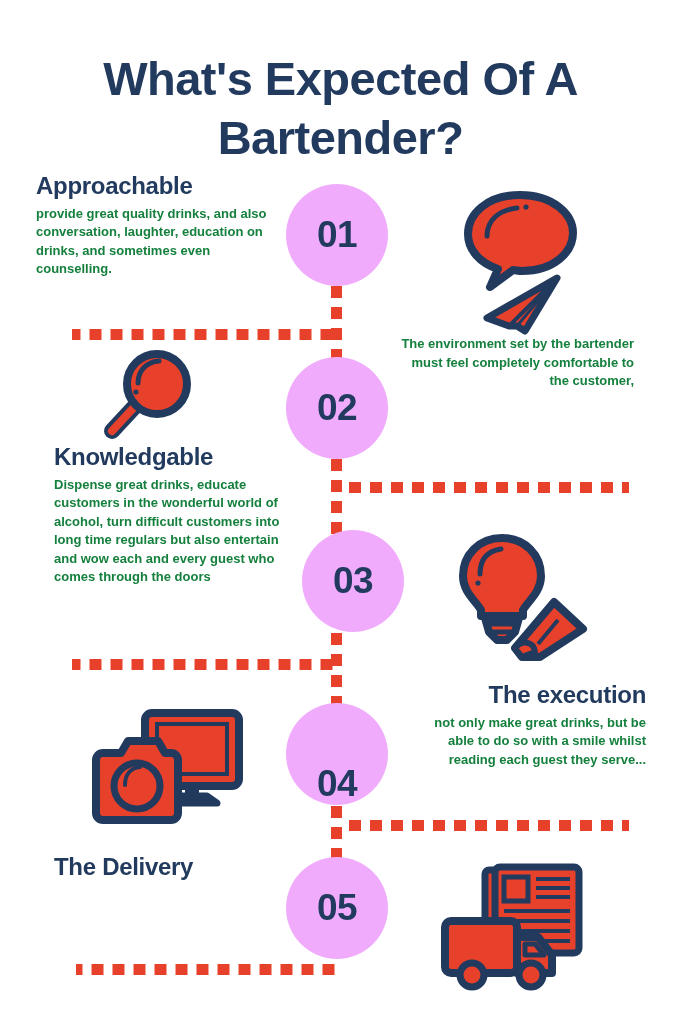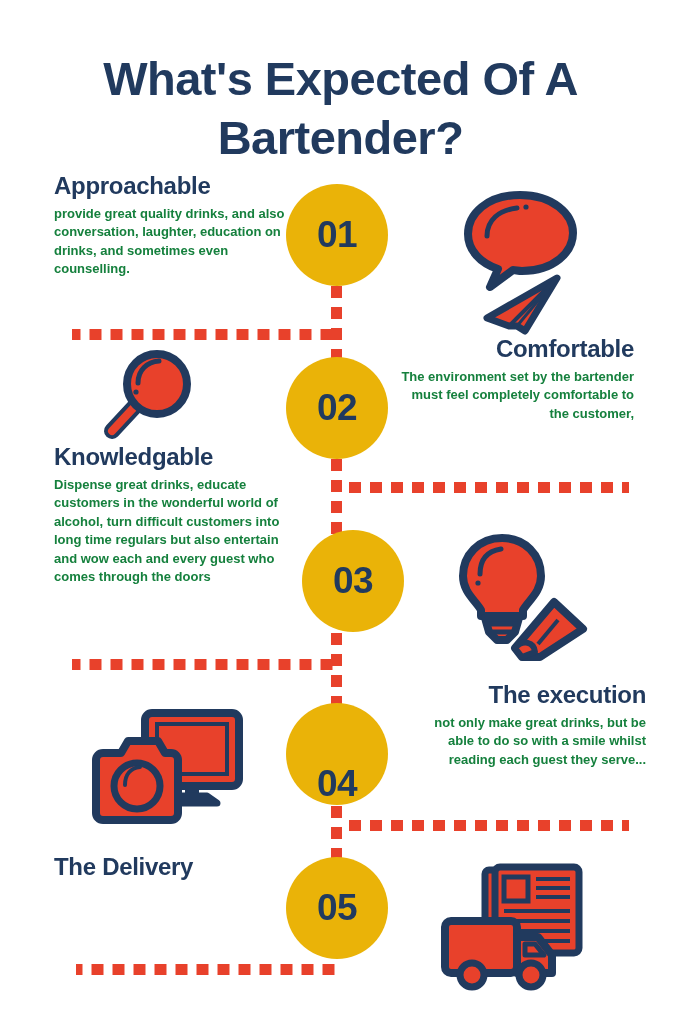"Approachable" div.block { left: 54px -> 36px }
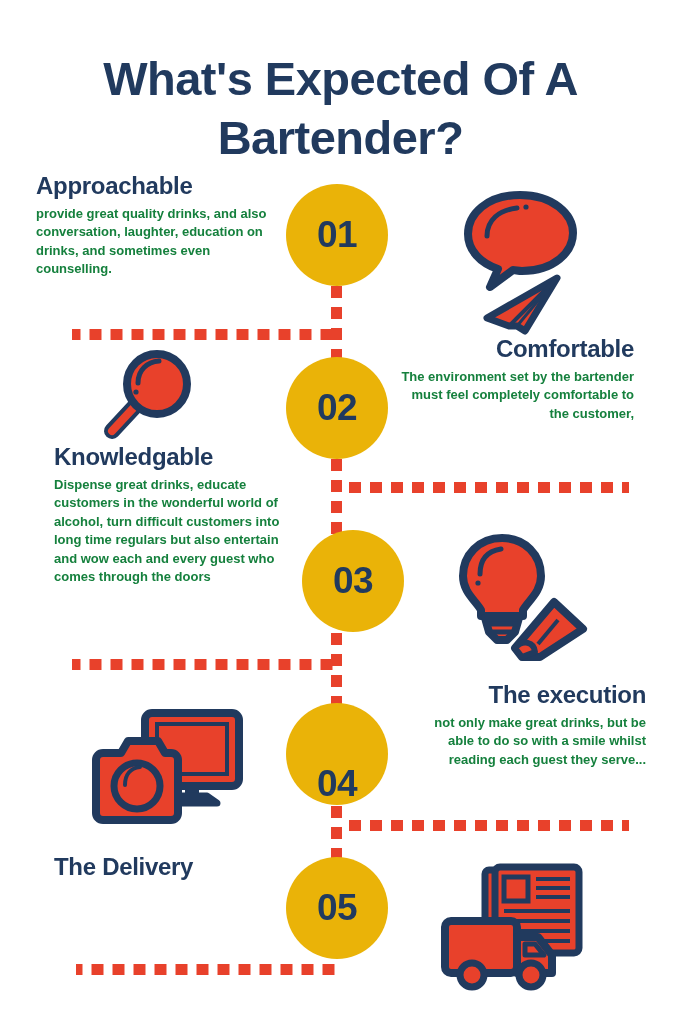"01" .circle { background: #eab308 -> #f0abfc }
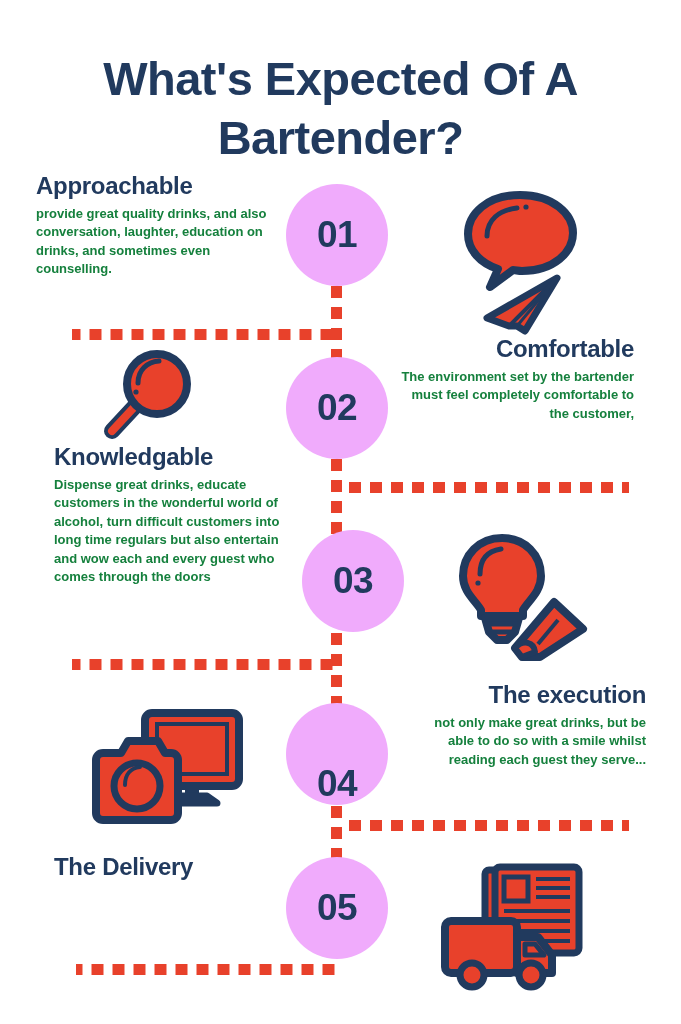"Comfortable" div.blk-head { html: <div>Comfortable</div> -> none }
